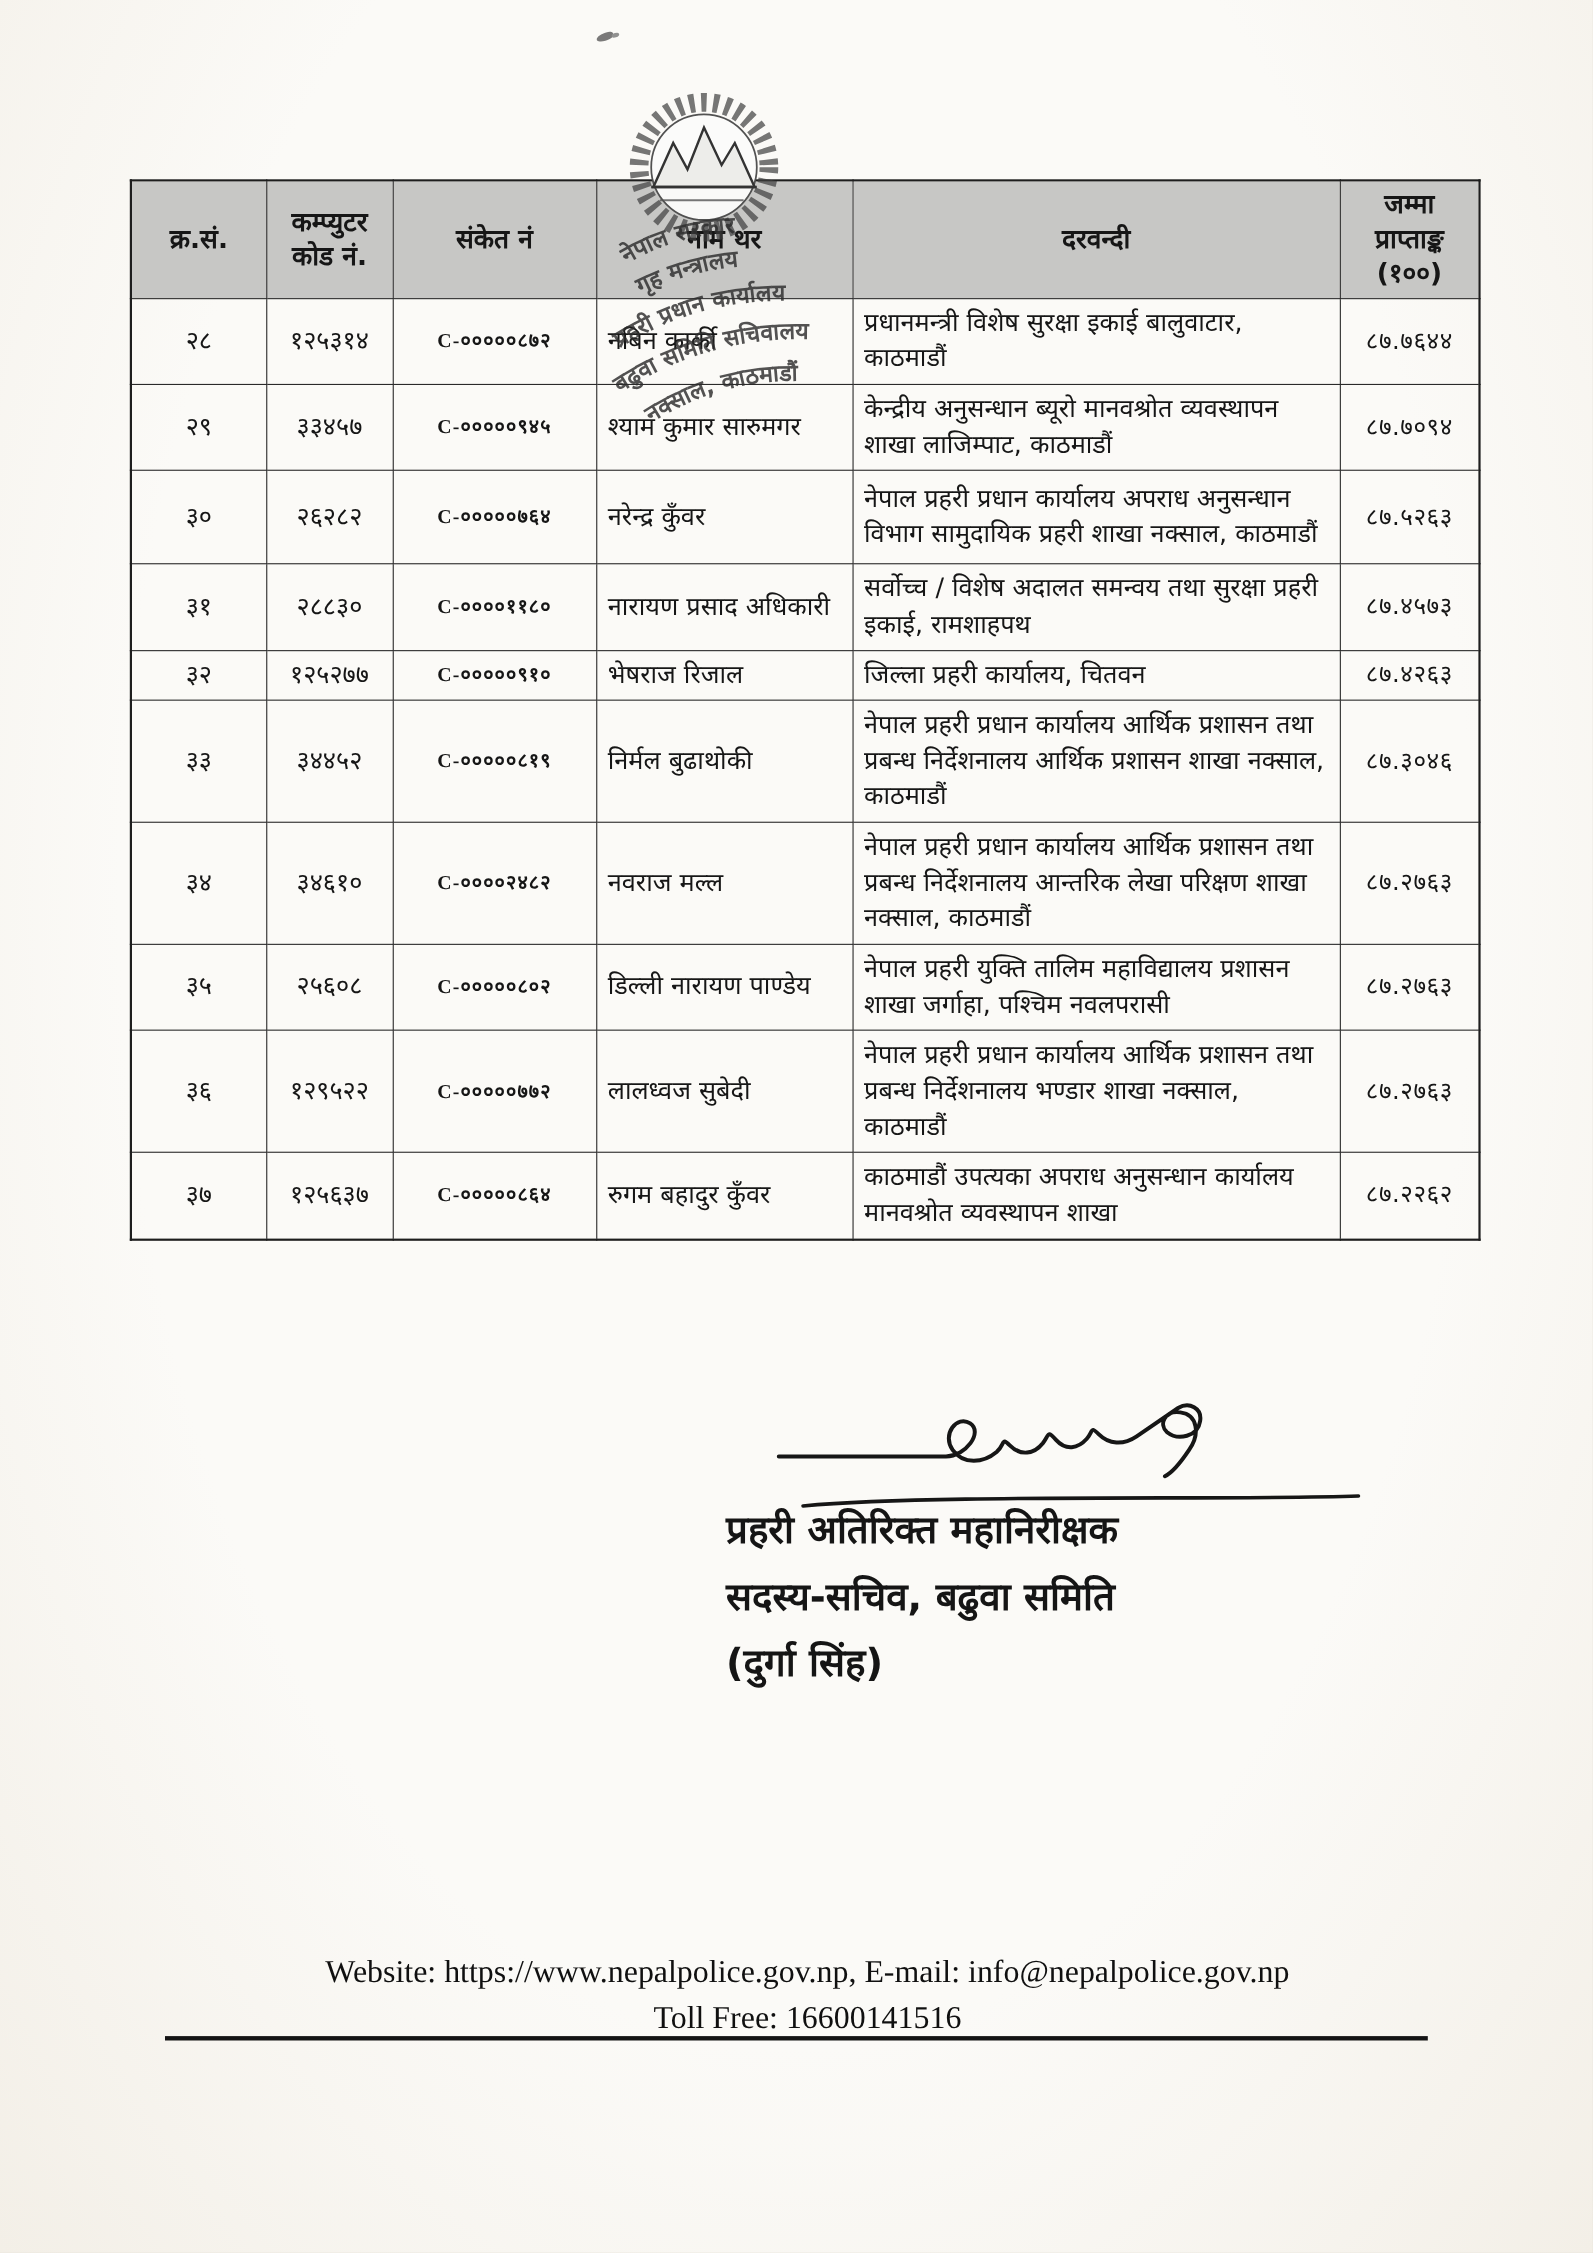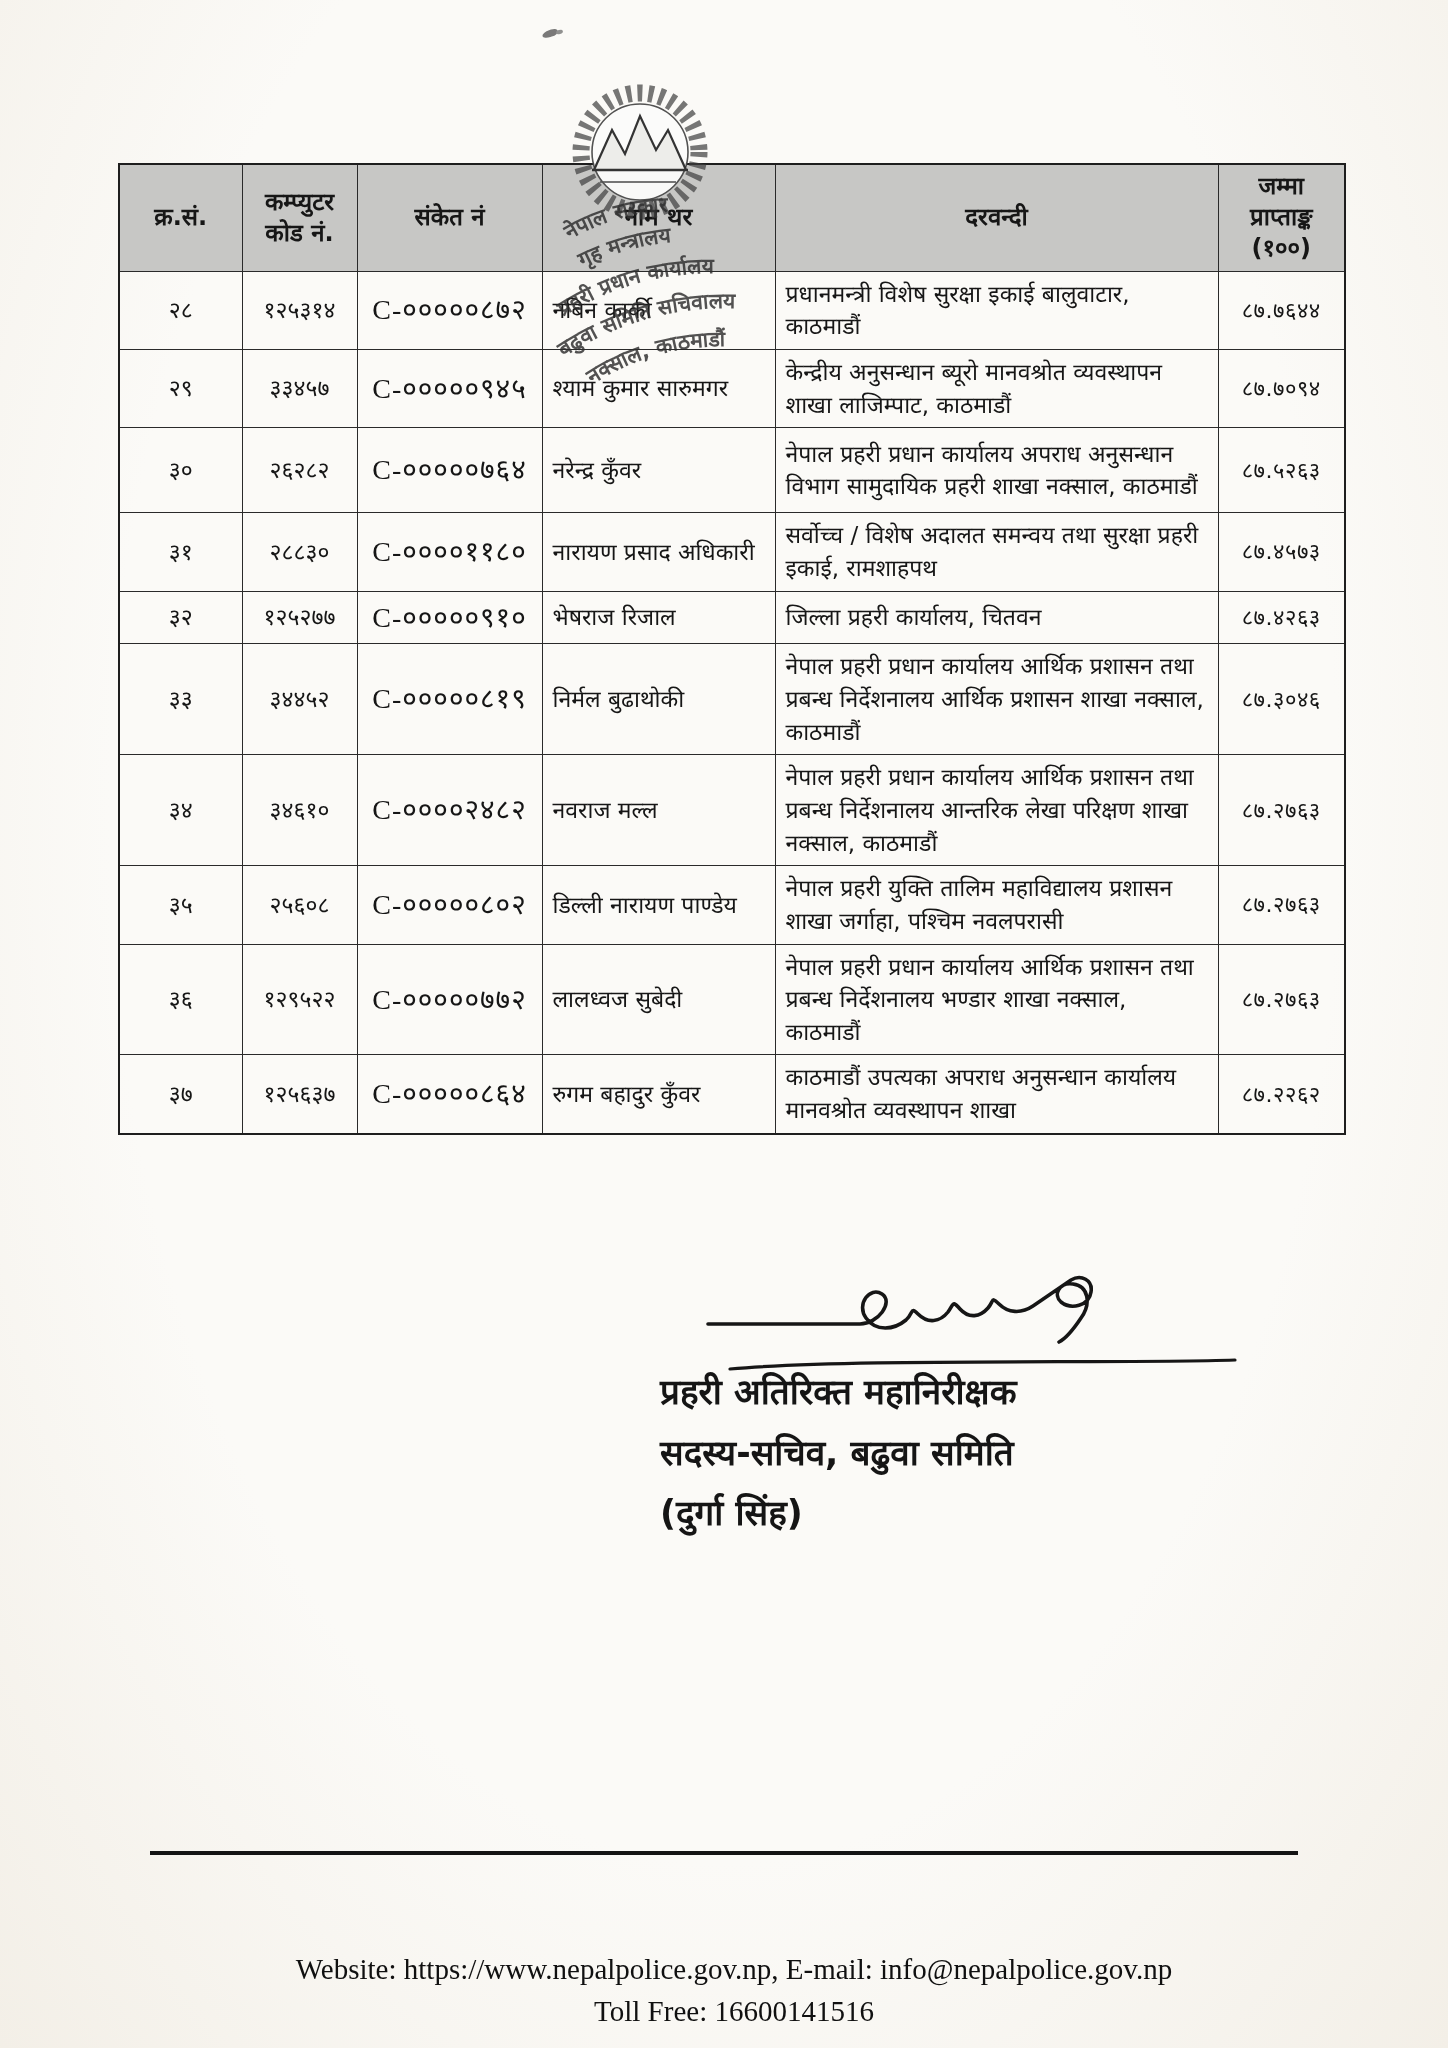"C-०००००८७२" td.sym { font-size: 28px -> 18px; font-weight: none -> bold }
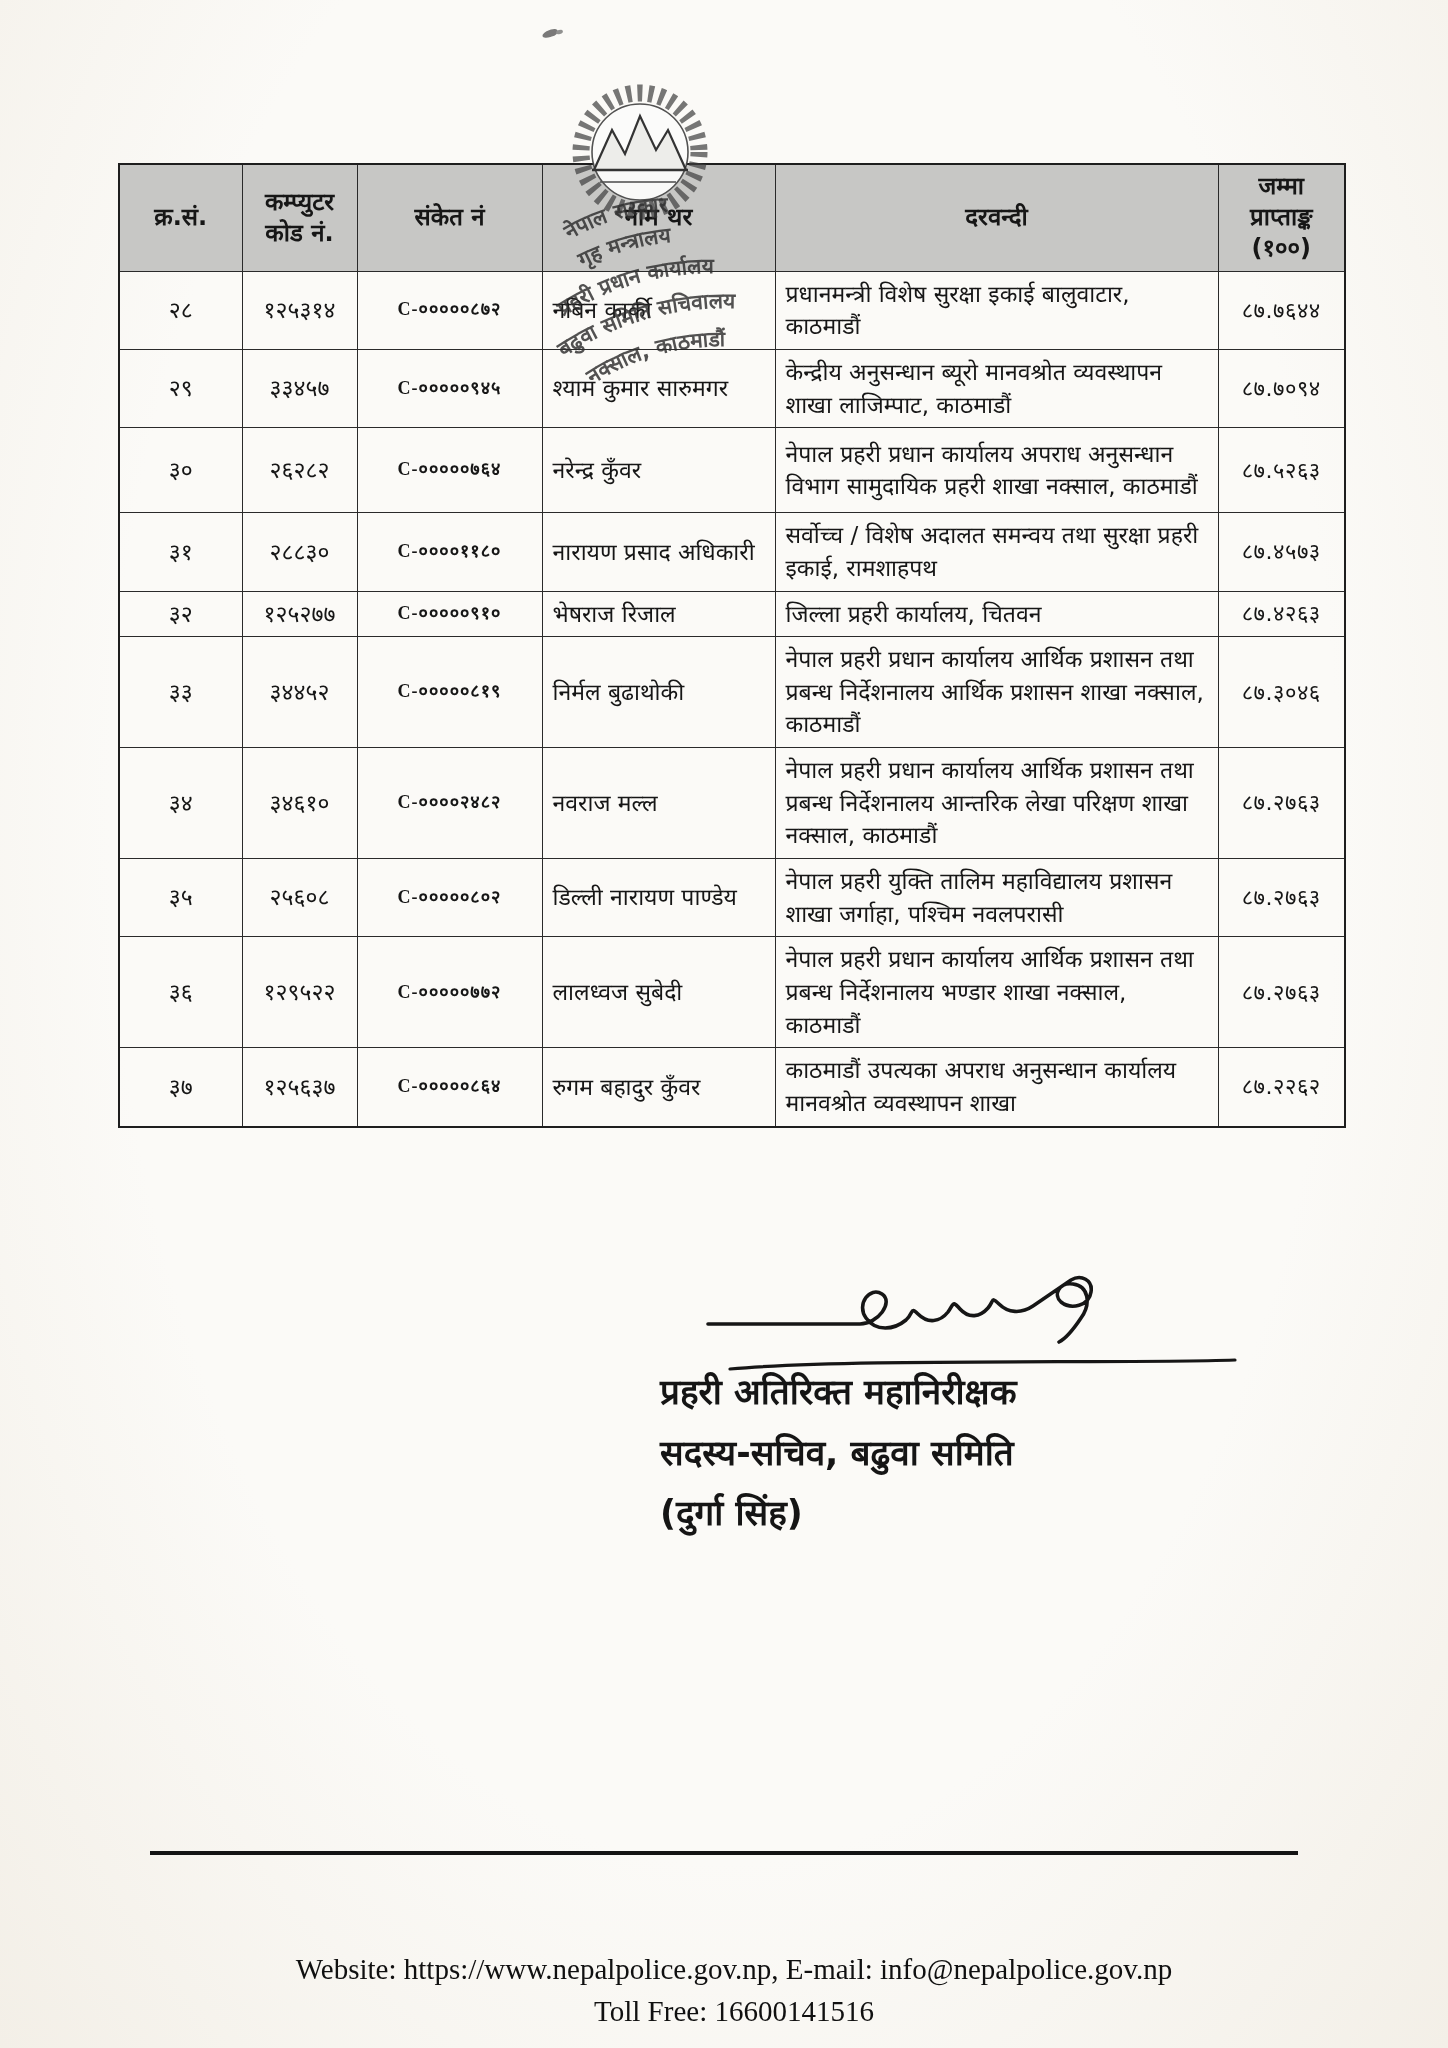"Website: https://www.nepalpolice.gov.np," .footer { top: 1948px -> 1772px }
